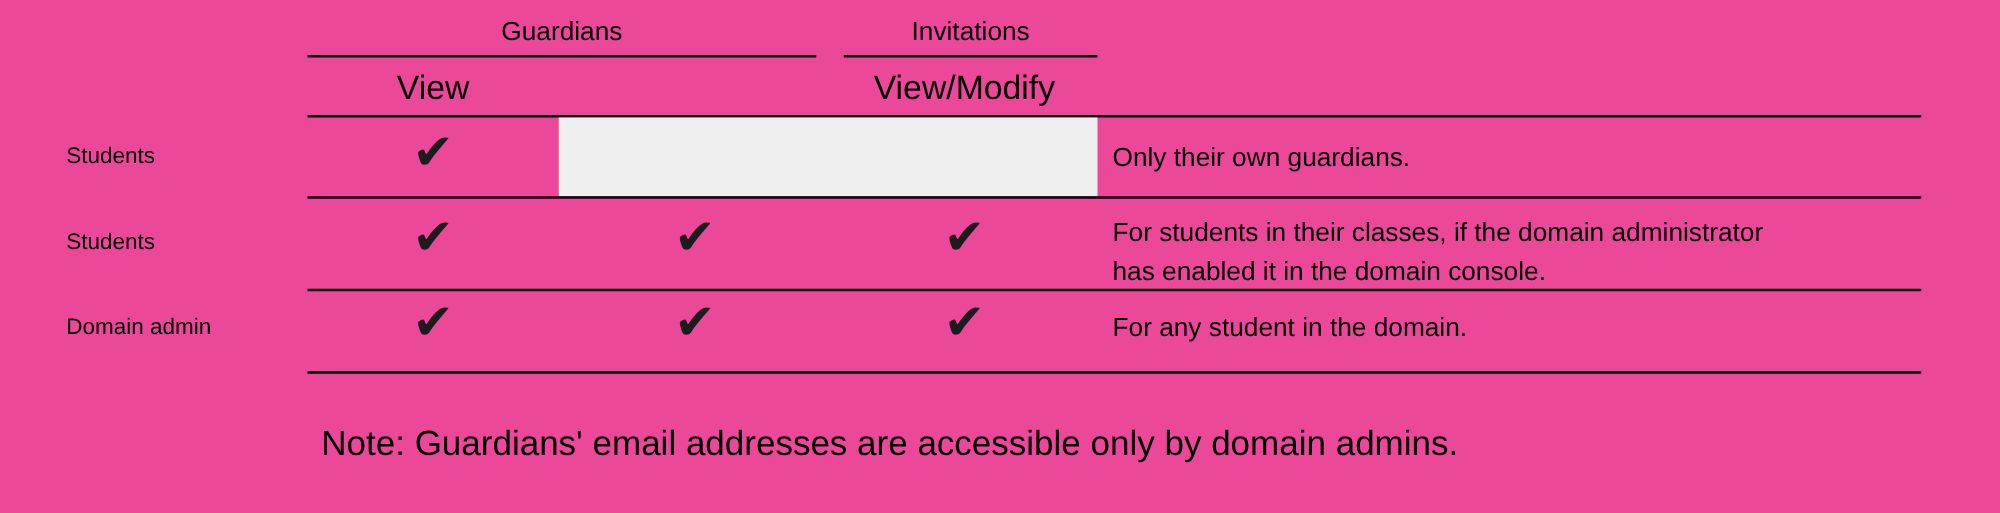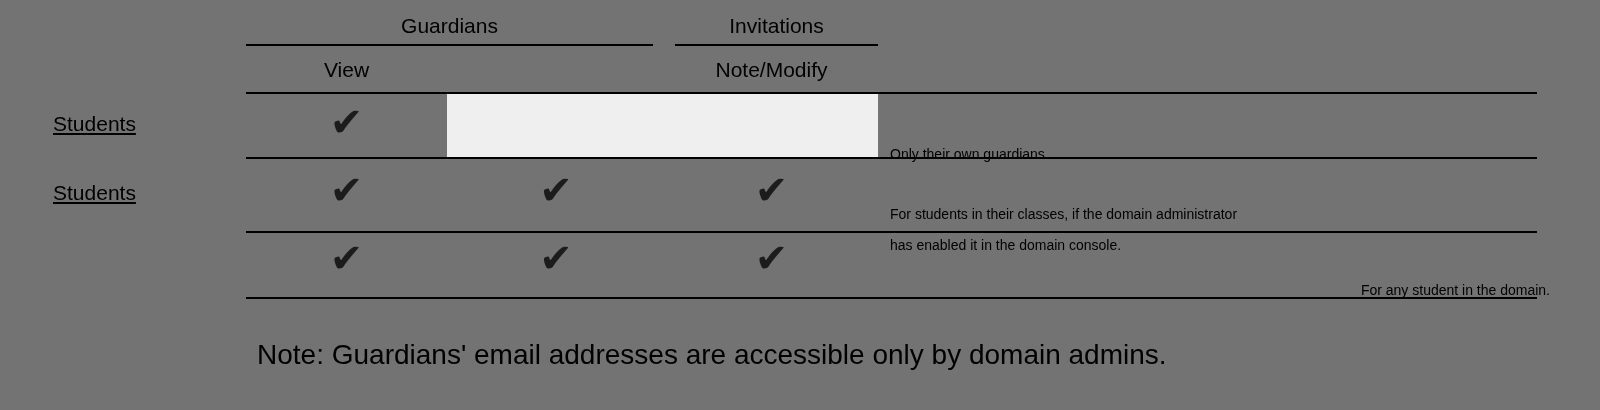"Guardians" .canvas { background: #737373 -> #ec4899 }
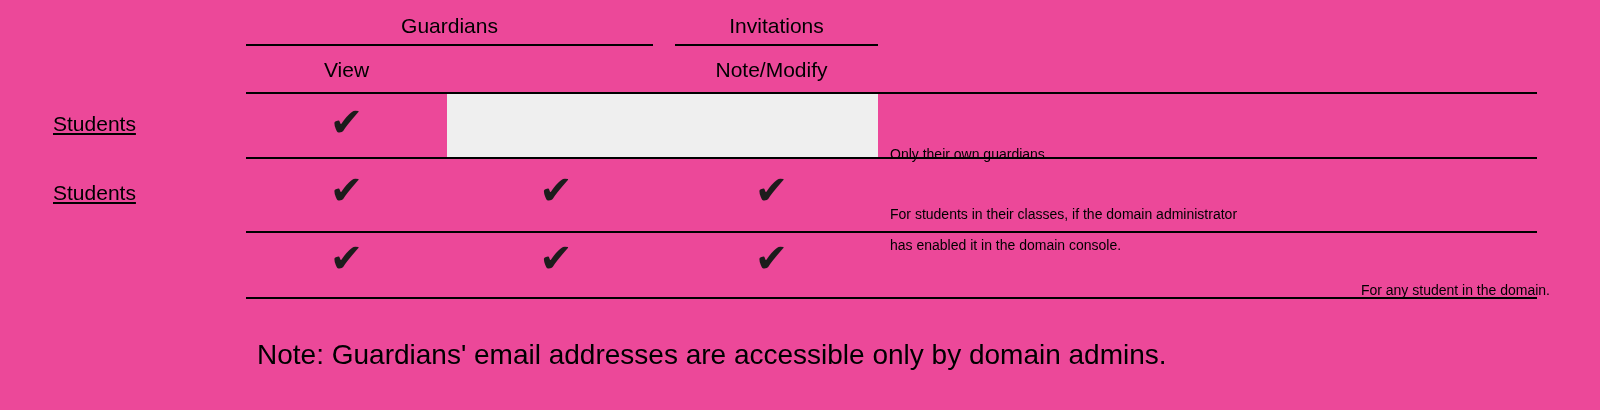"View" .col-header { font-size: 21px -> 27px }
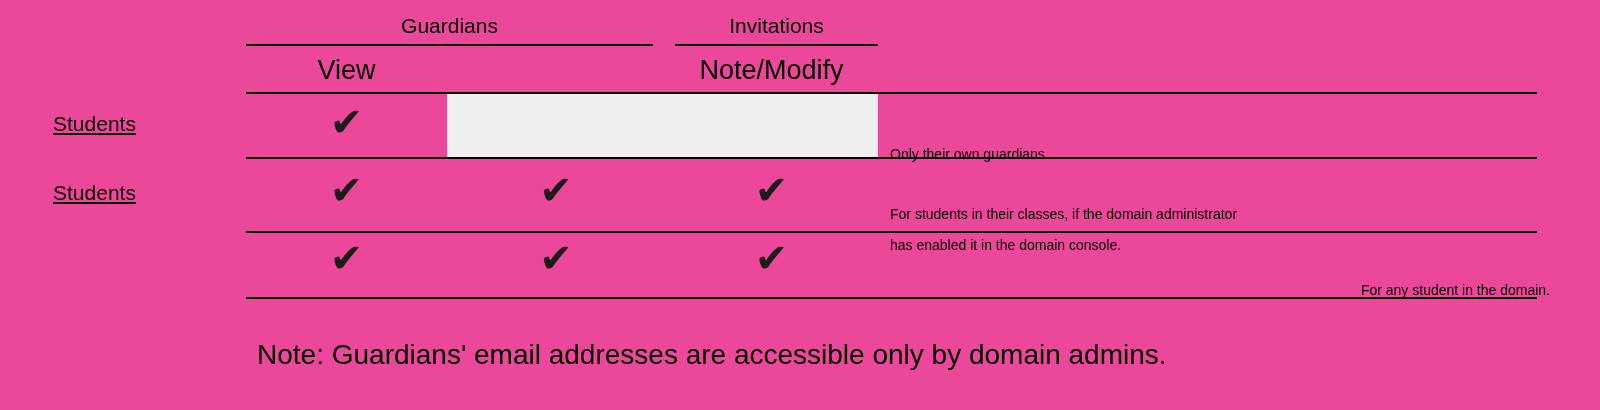"Note/Modify" div.col-header { text: Note/Modify -> View/Modify }
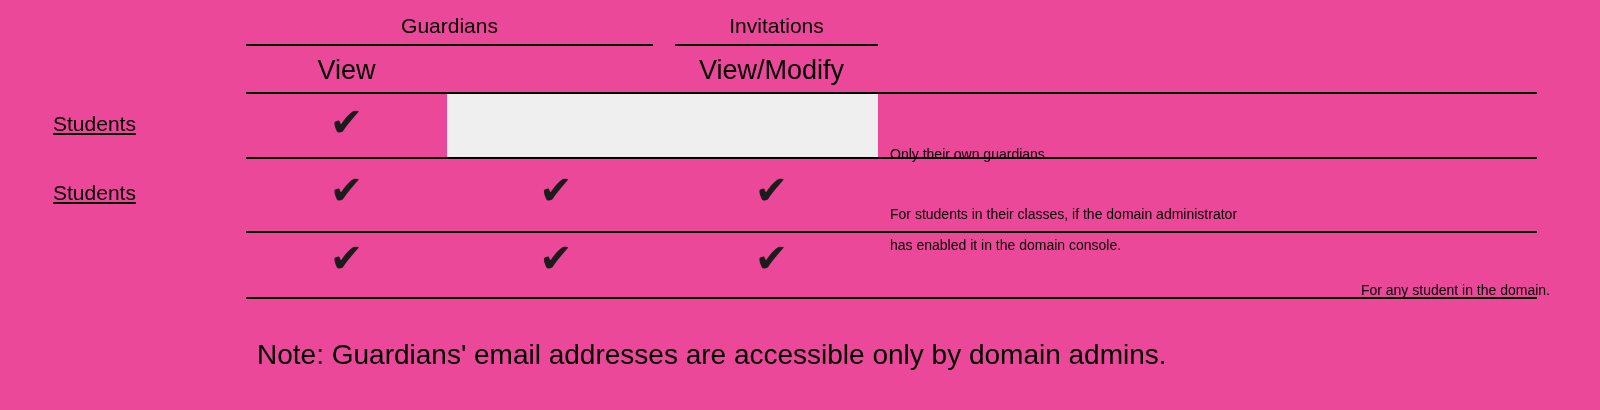"Students" .row-label { font-size: 21px -> 18px; text-decoration: underline -> none }
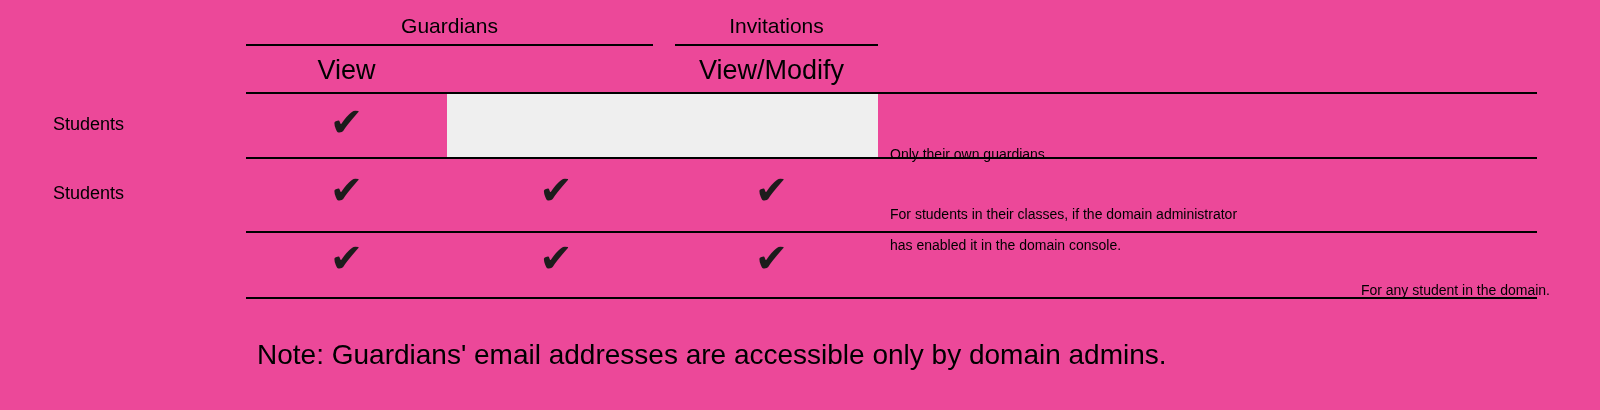"Only their own guardians." .desc { font-size: 14px -> 21px; margin-top: 28px -> none }
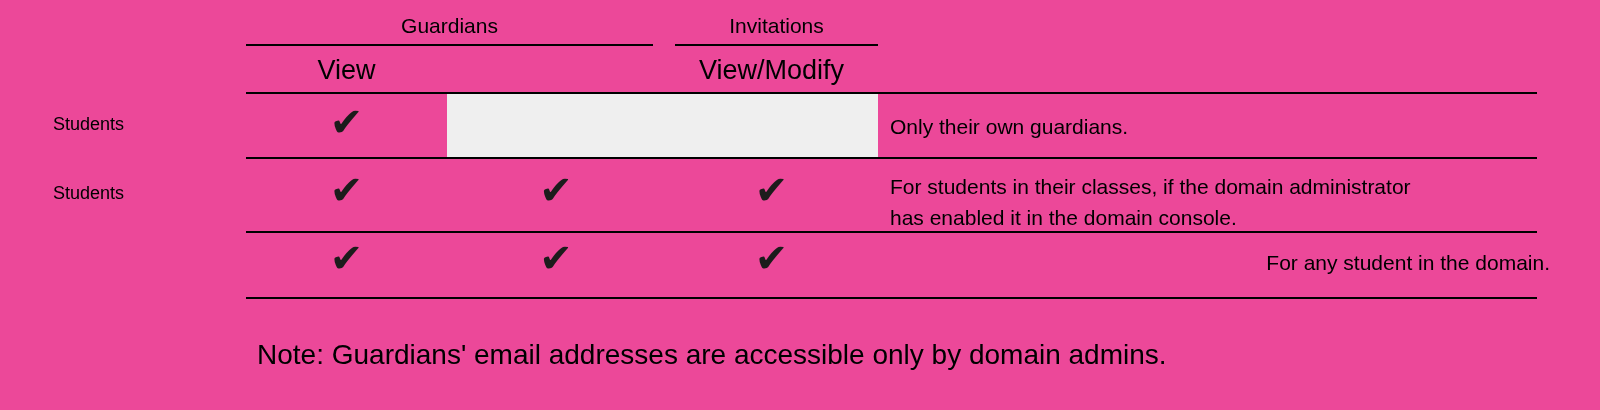"Domain admin" div.row-label { html: none -> <div>Domain admin</div> }
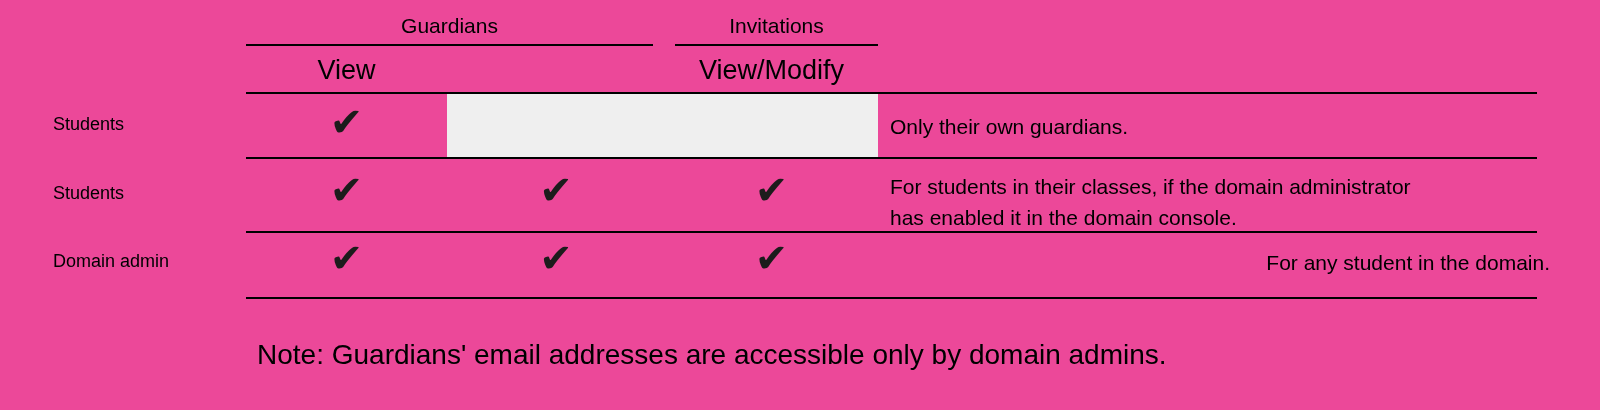"For any student in the" div.desc { text-align: right -> none }
